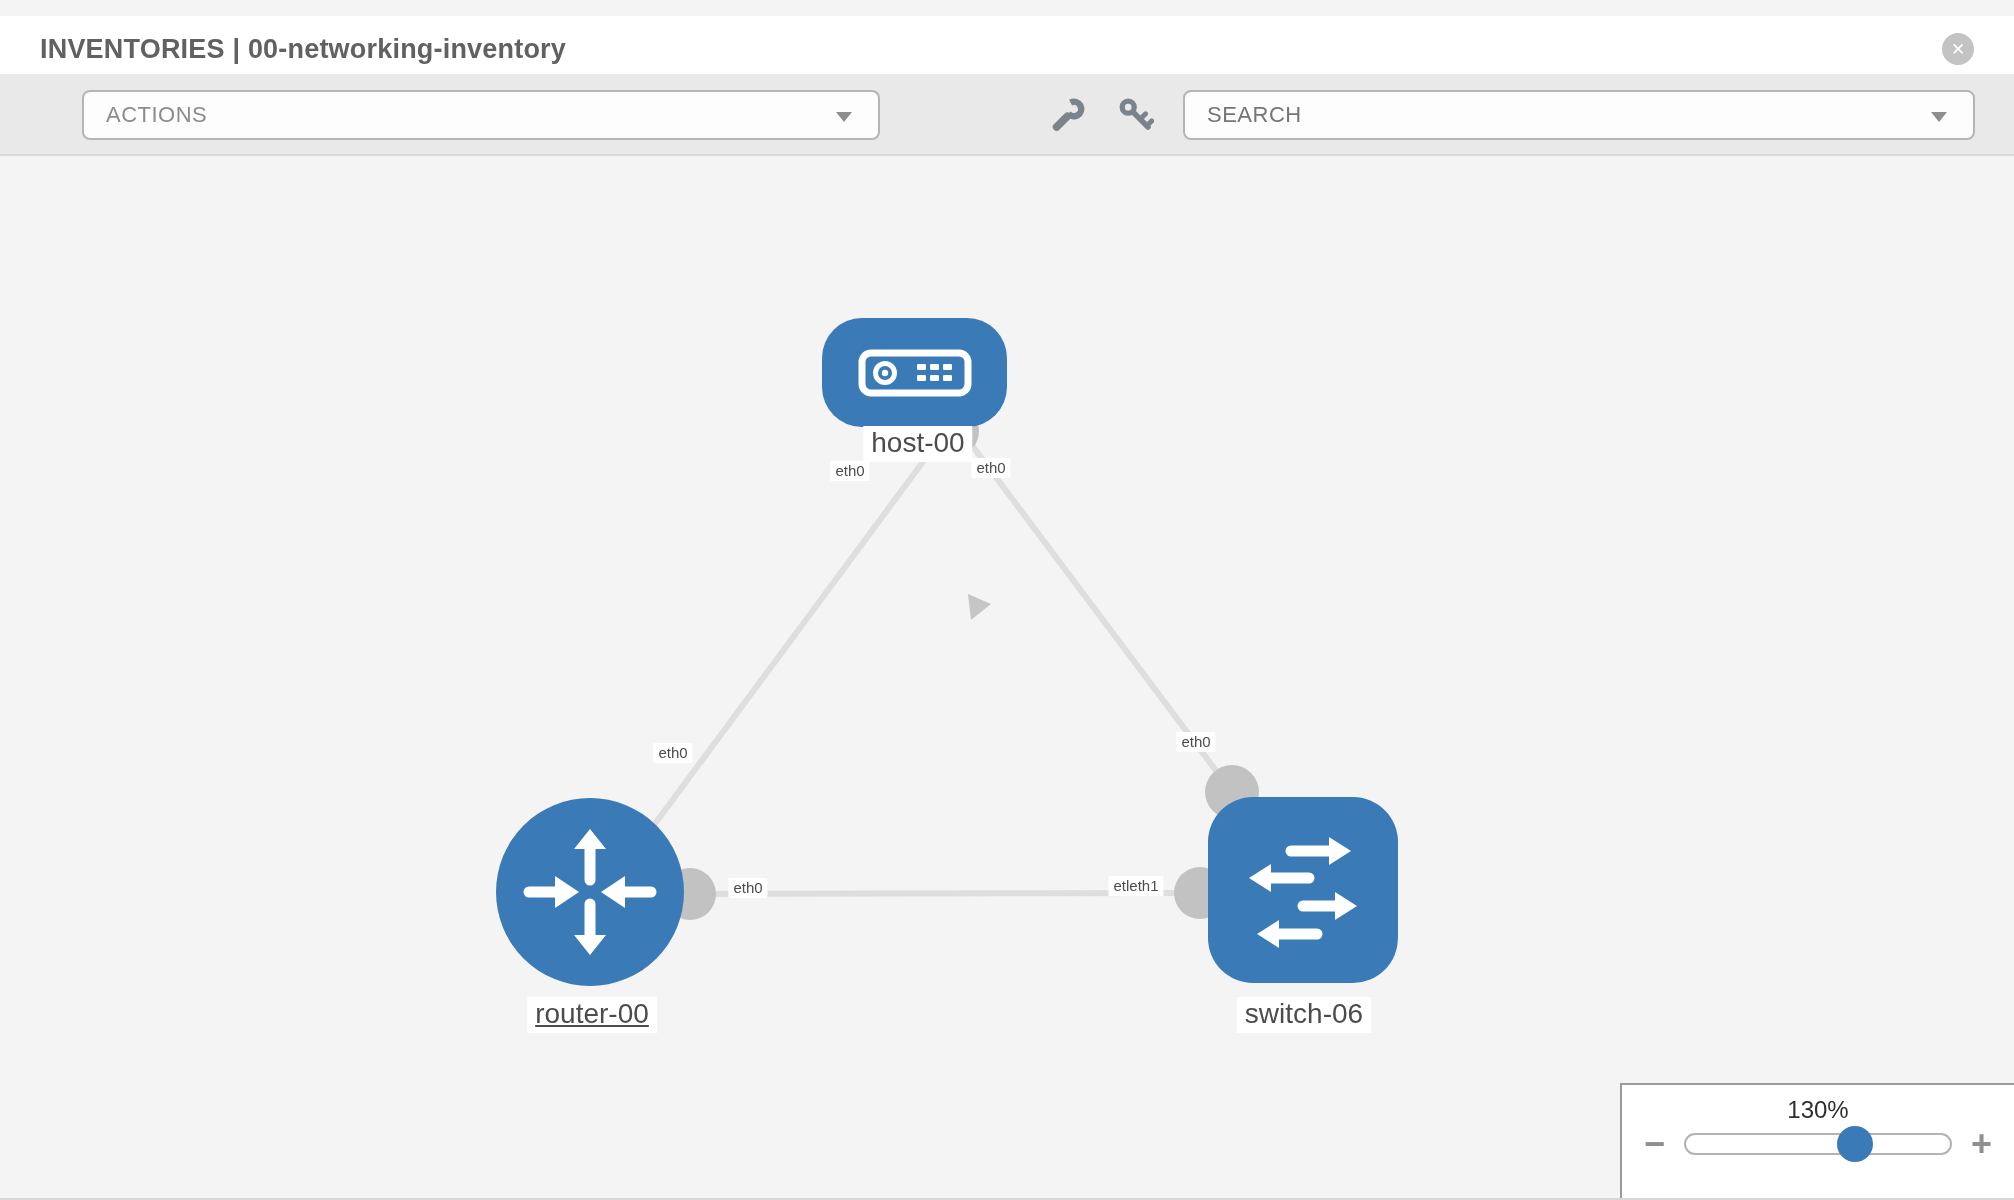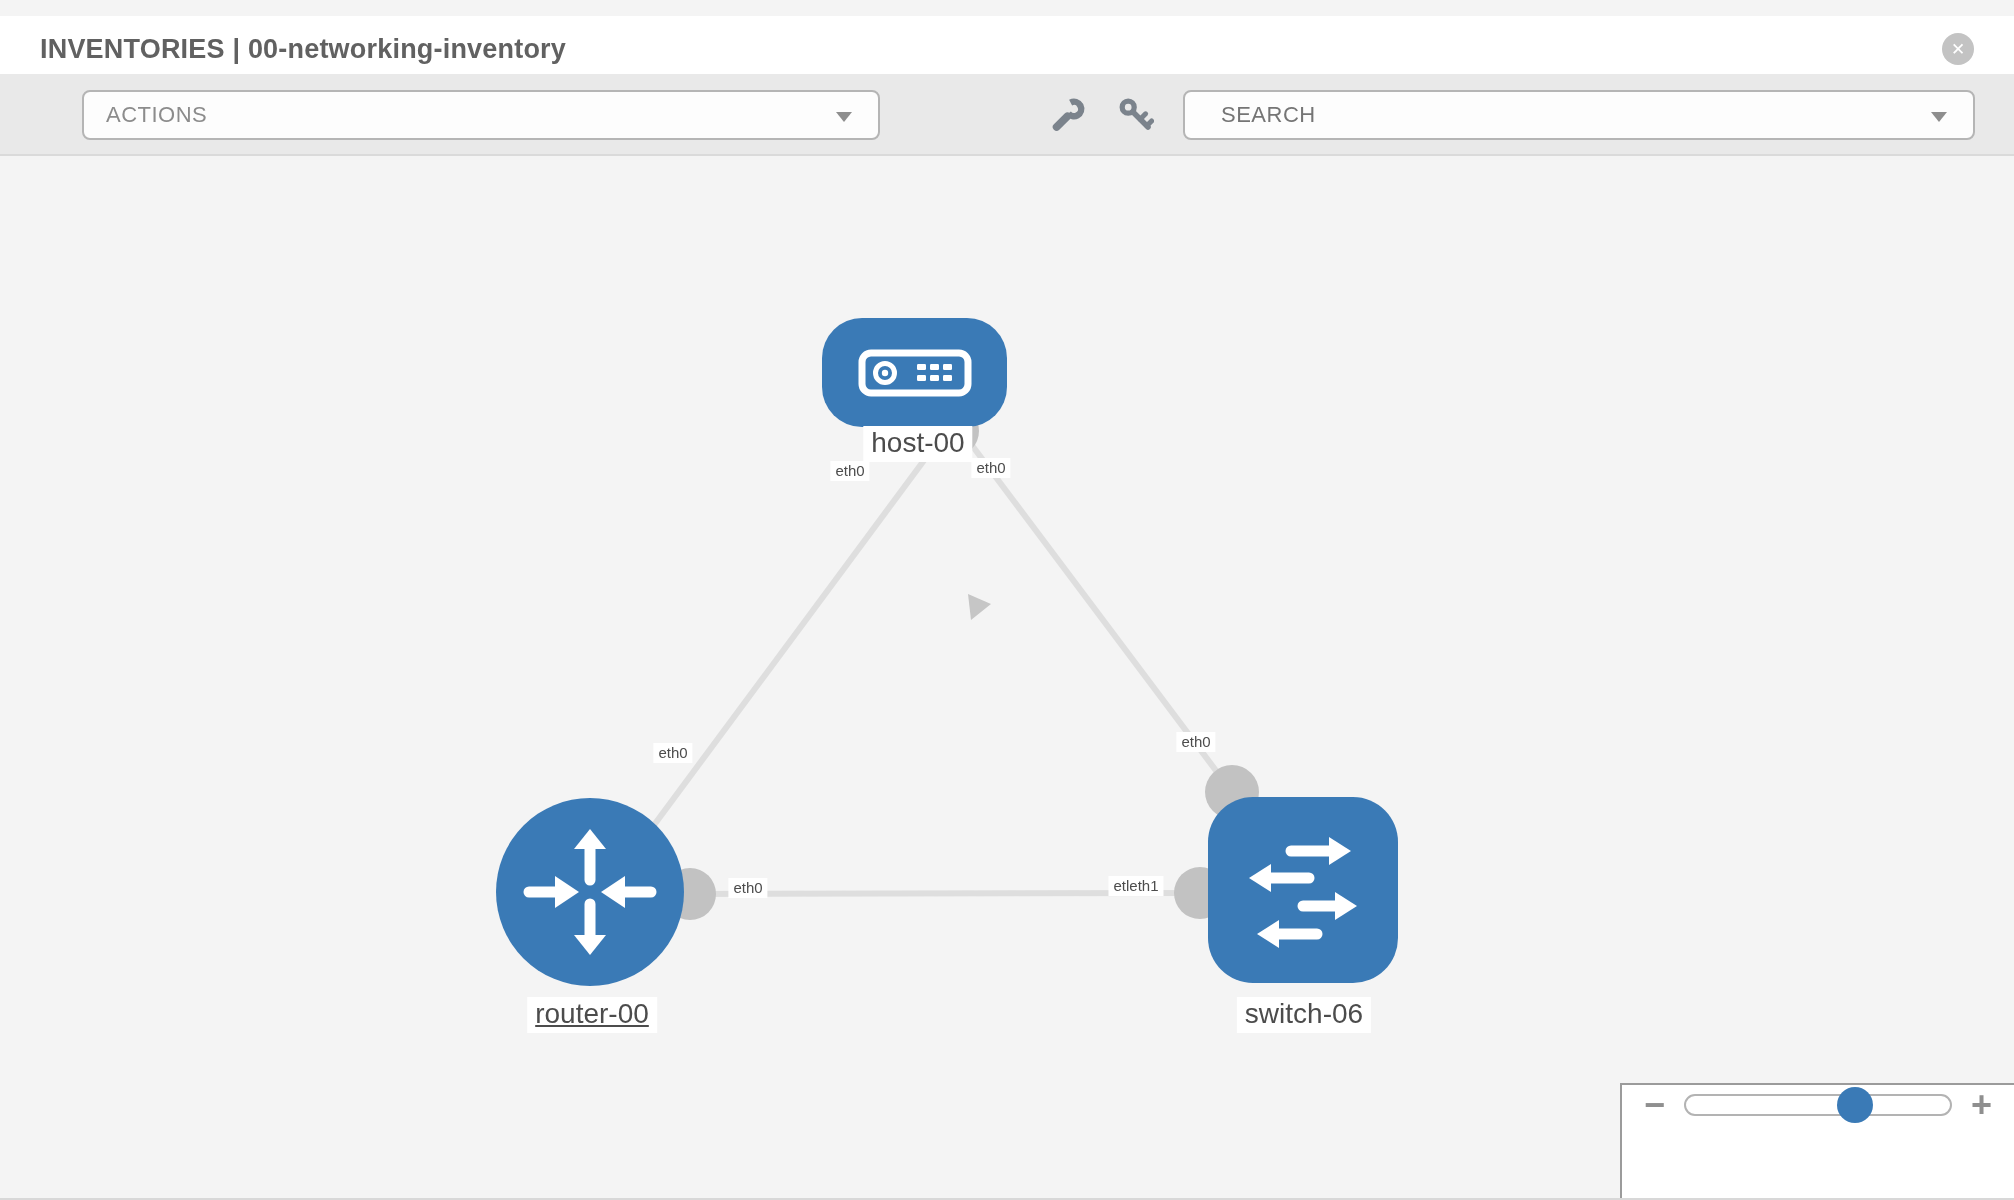"SEARCH" .search-box input { padding-left: 36px -> 22px }
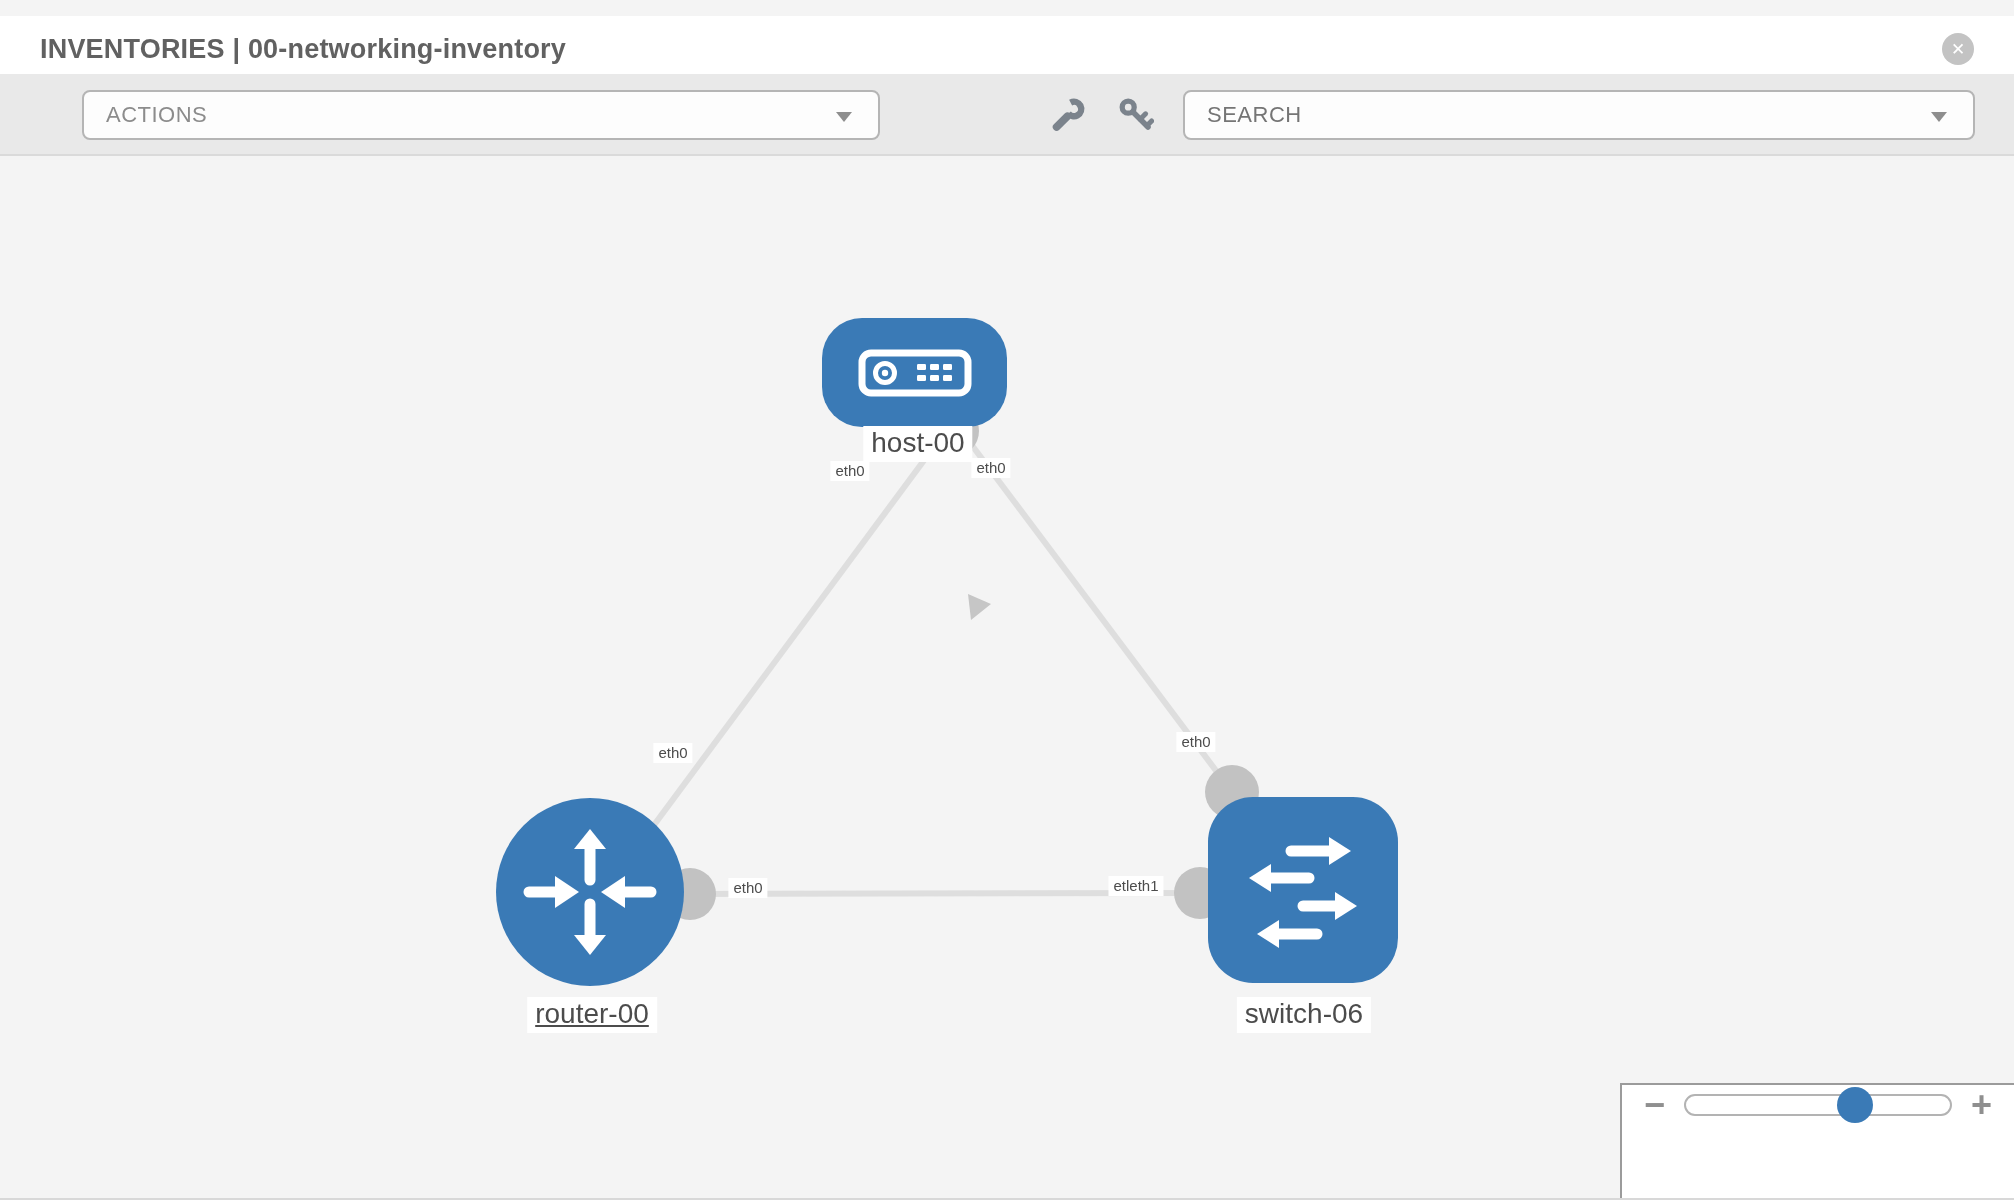"130%" div.zoom-level { html: none -> <div>130%</div> }
